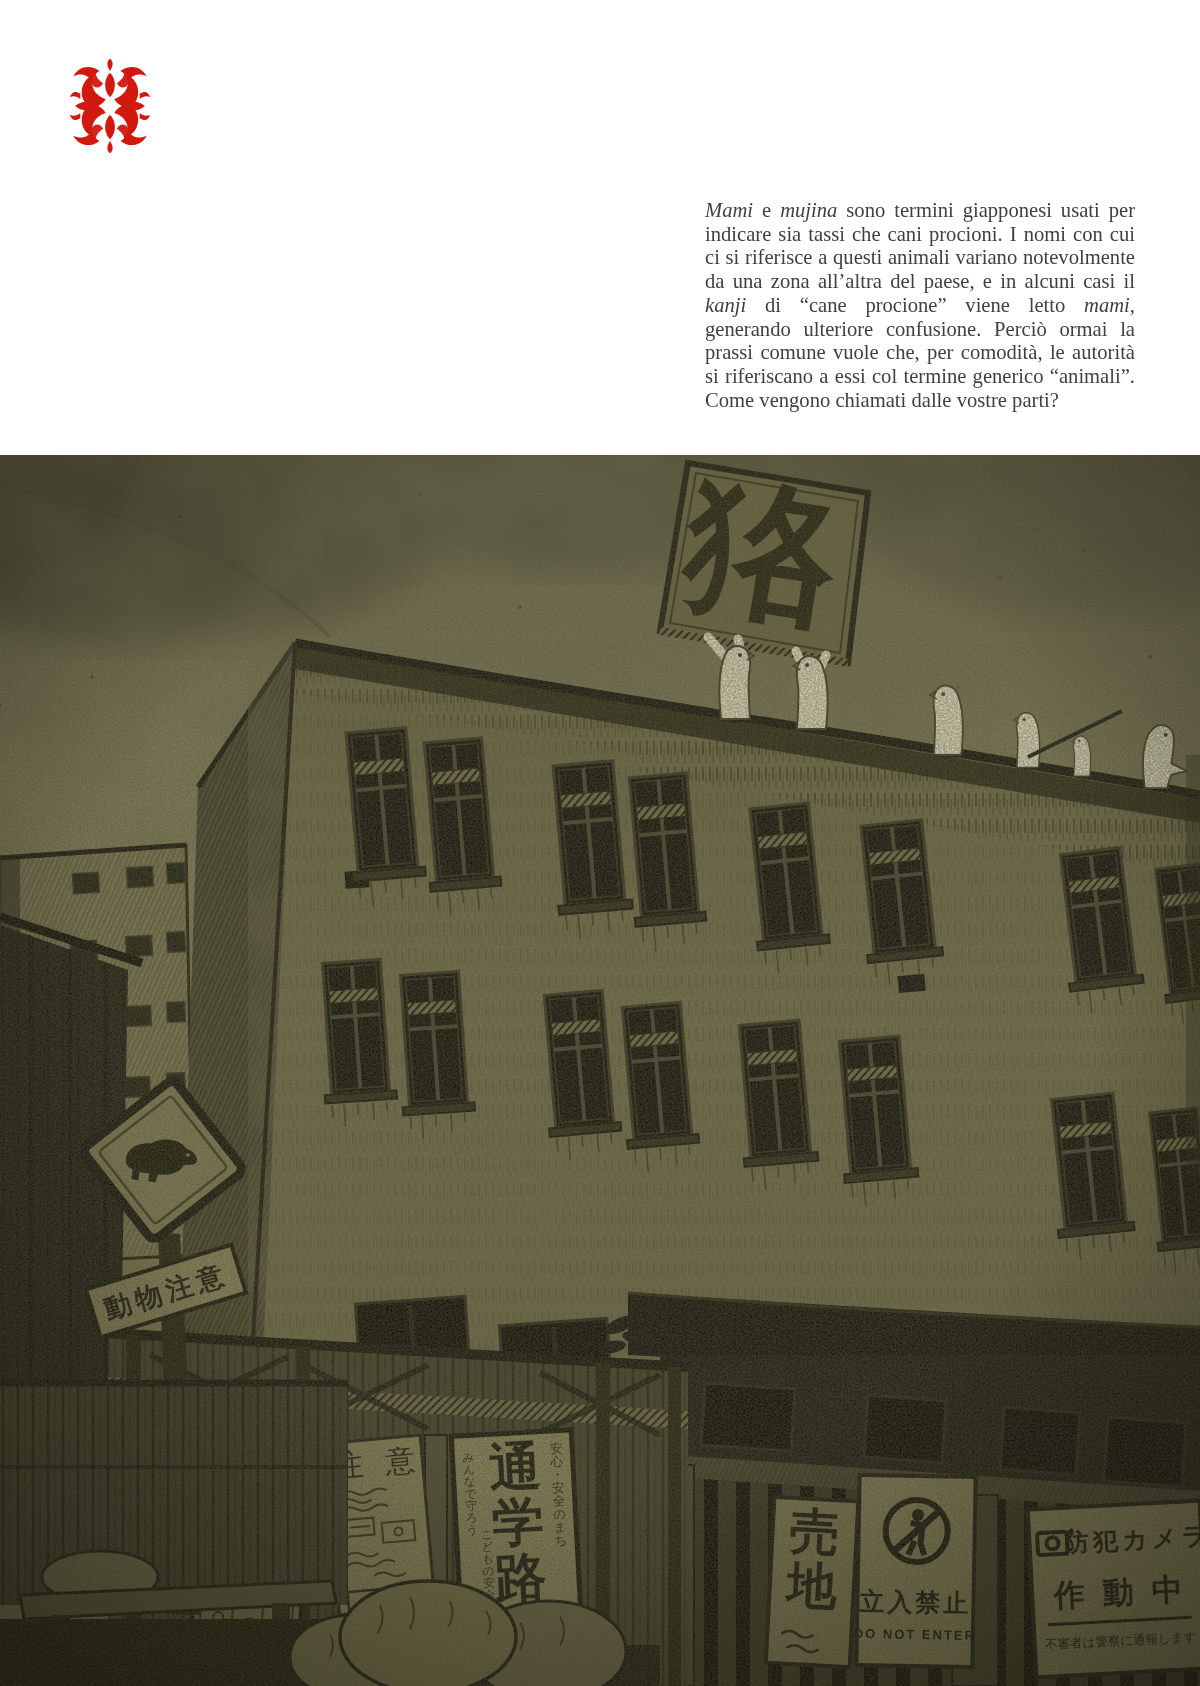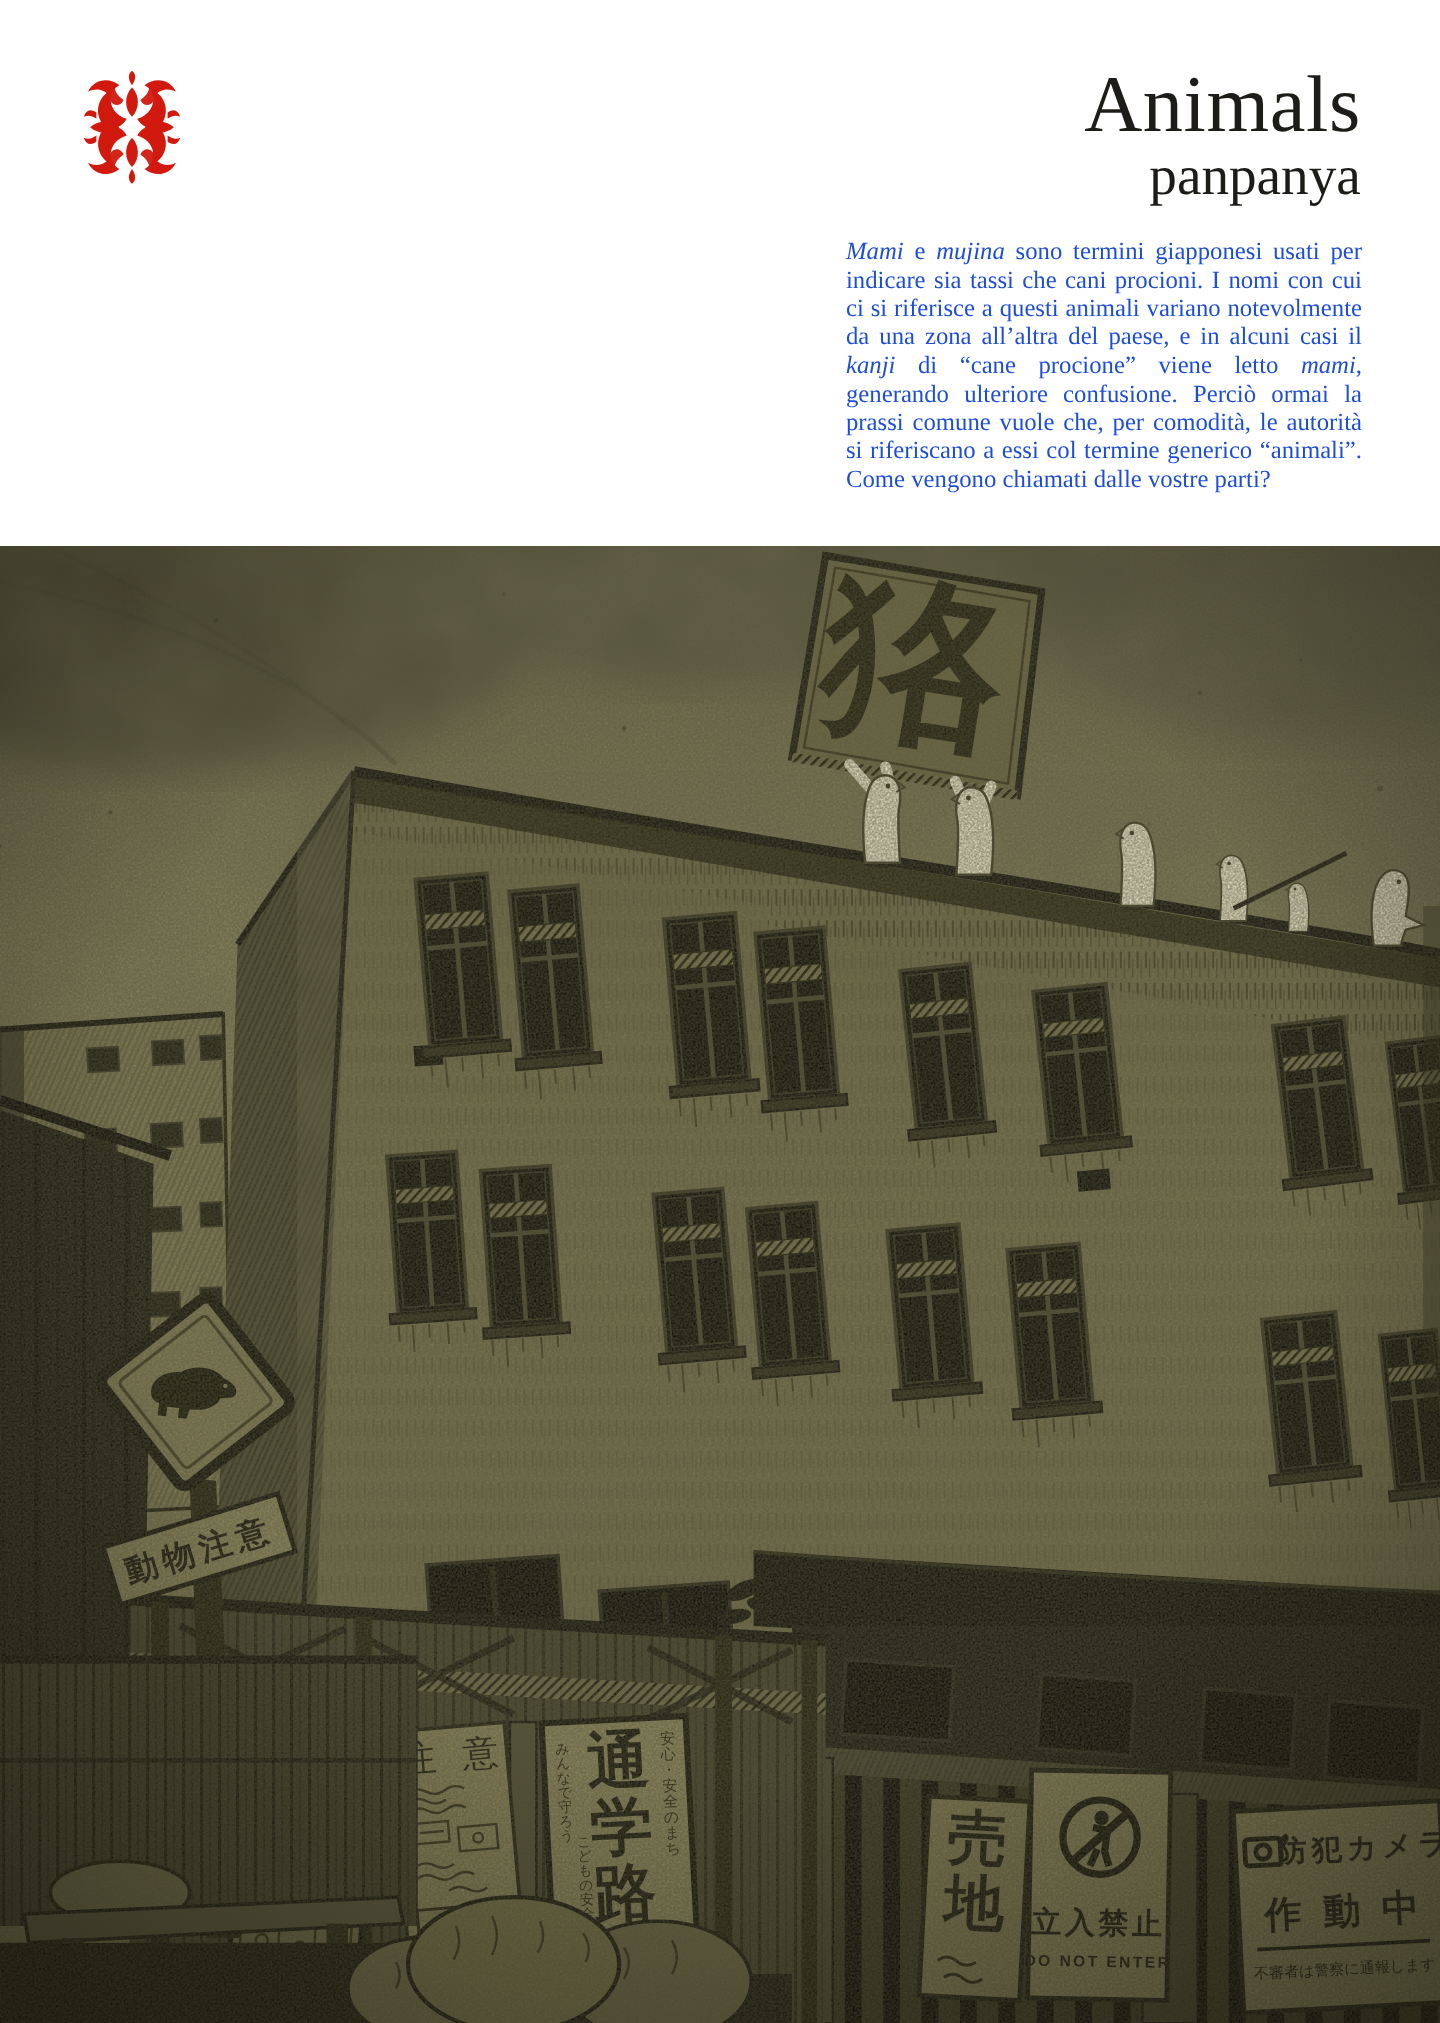"Animals" div.masthead { html: <div> <h1>Animals</h1> <h2>panpanya</h2> </div> -> none }
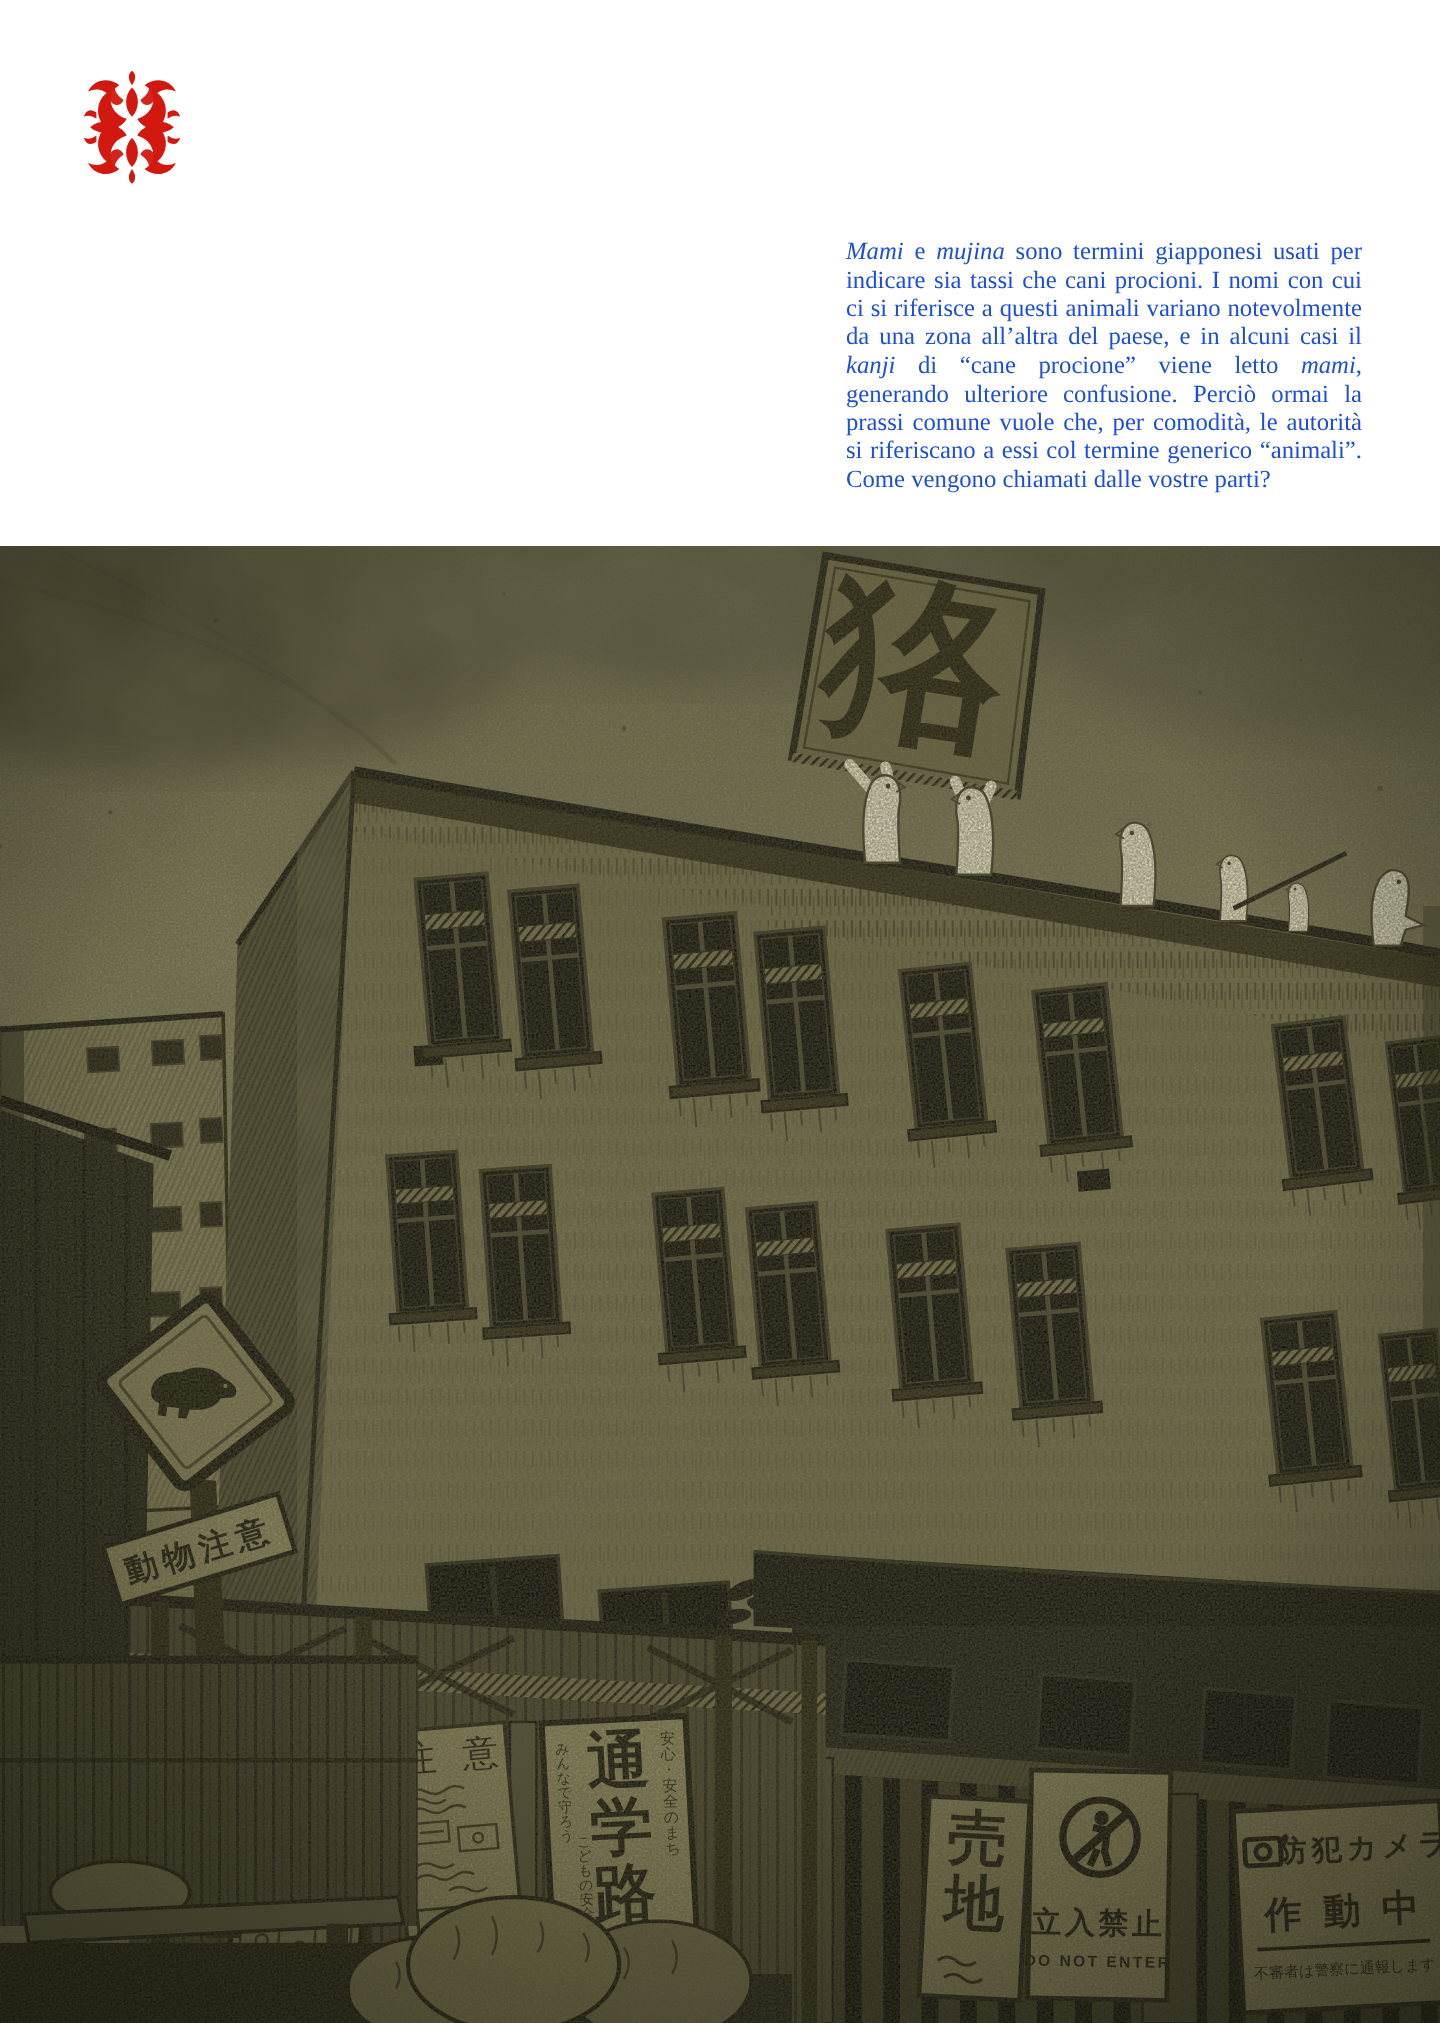"Mami e mujina sono termini" .intro { color: #1d4ed8 -> #404040 }
